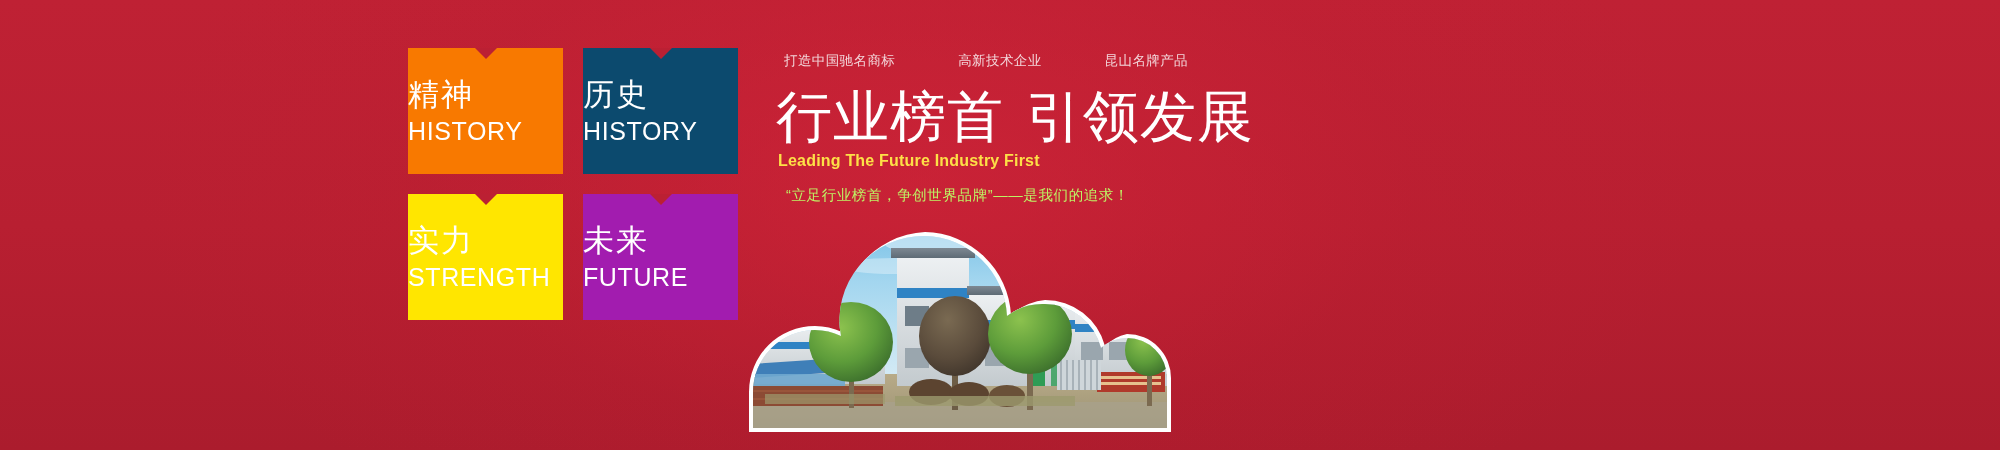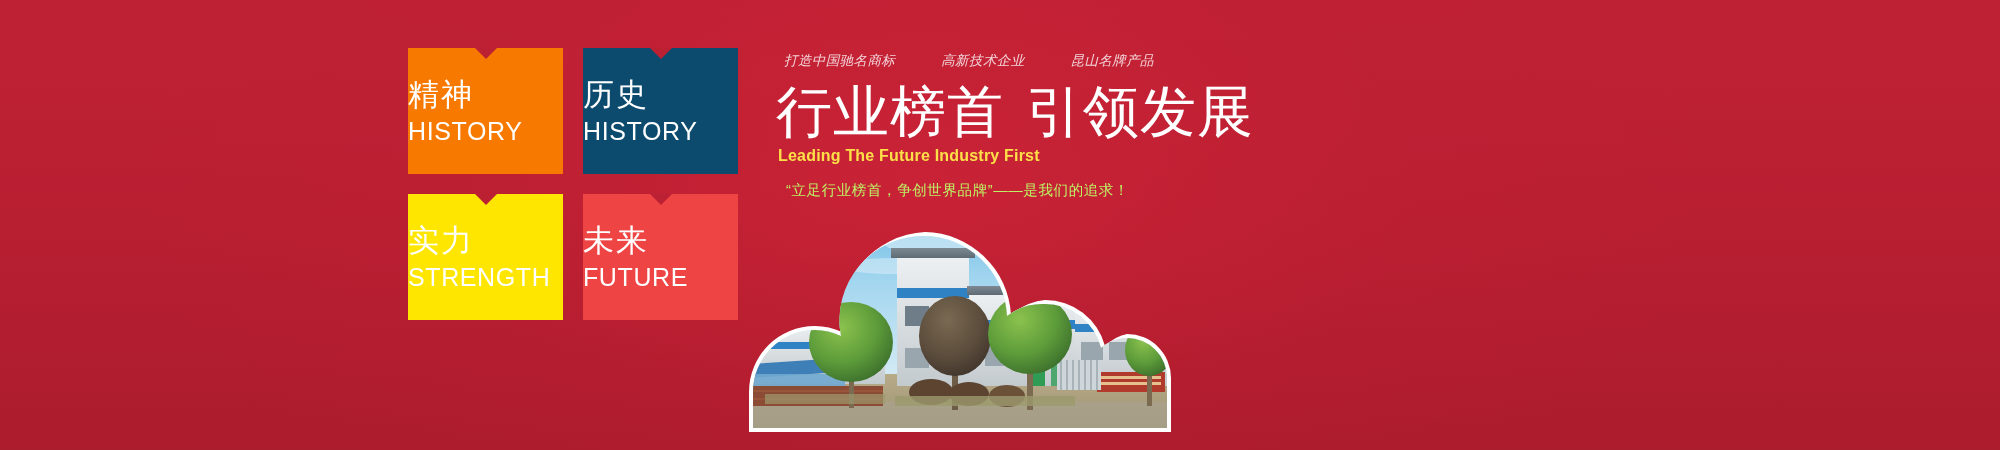"打造中国驰名商标" .badges { font-style: italic -> none; gap: 46px -> 63px; margin-bottom: 12px -> 17px }
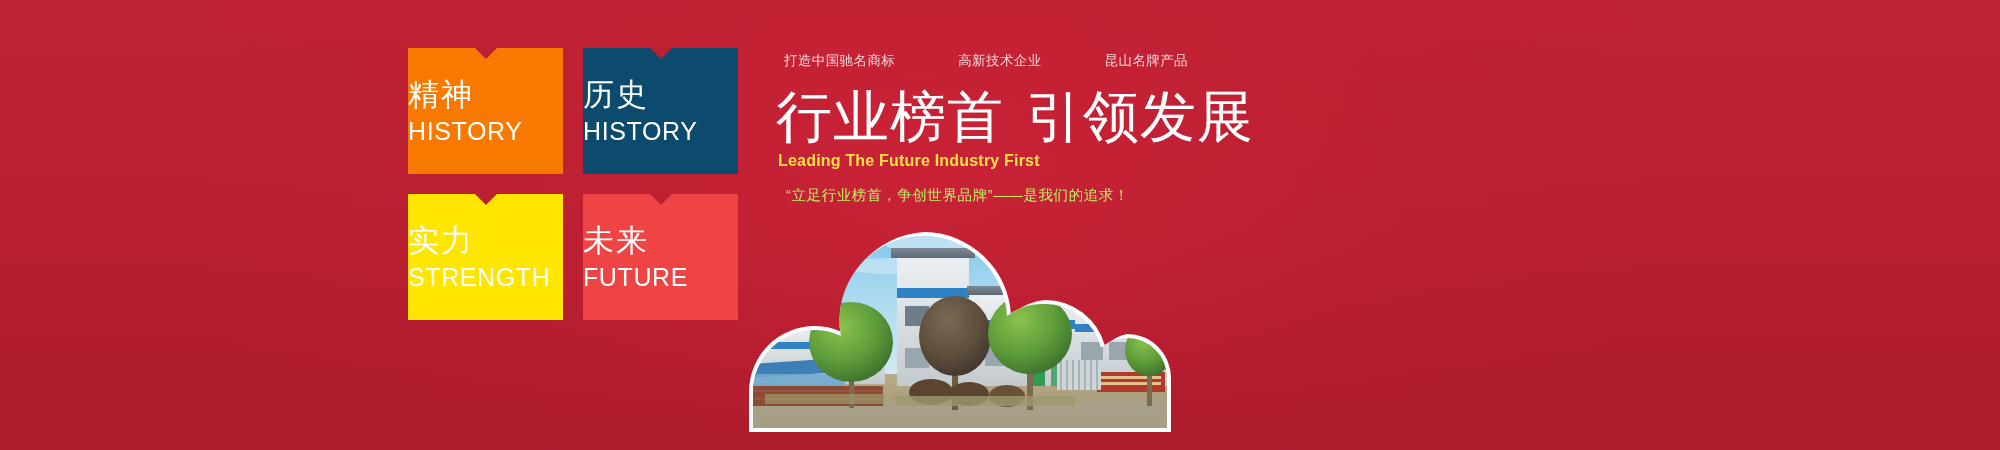"未来" div.tile { background: #ef4444 -> #a21caf }
